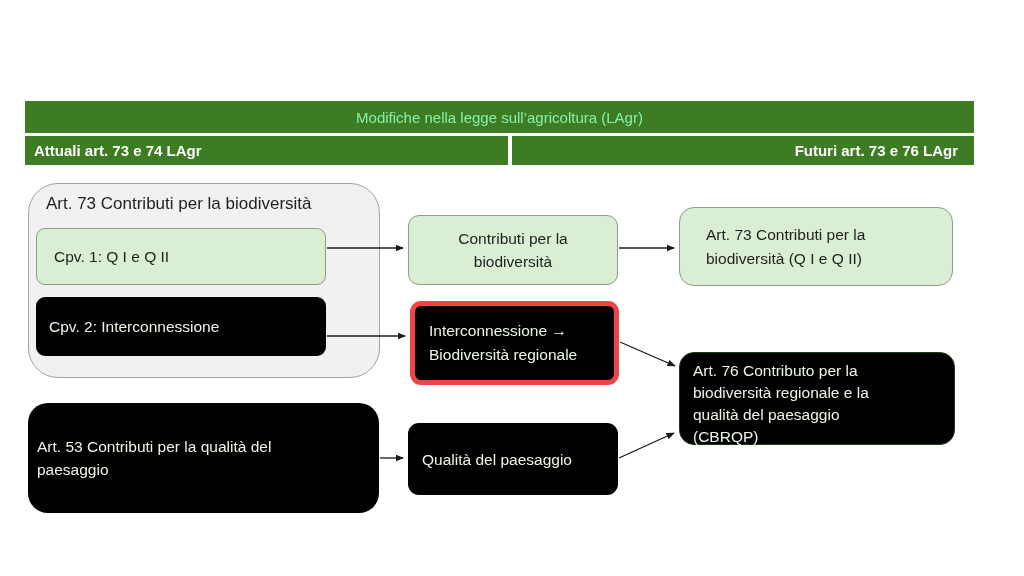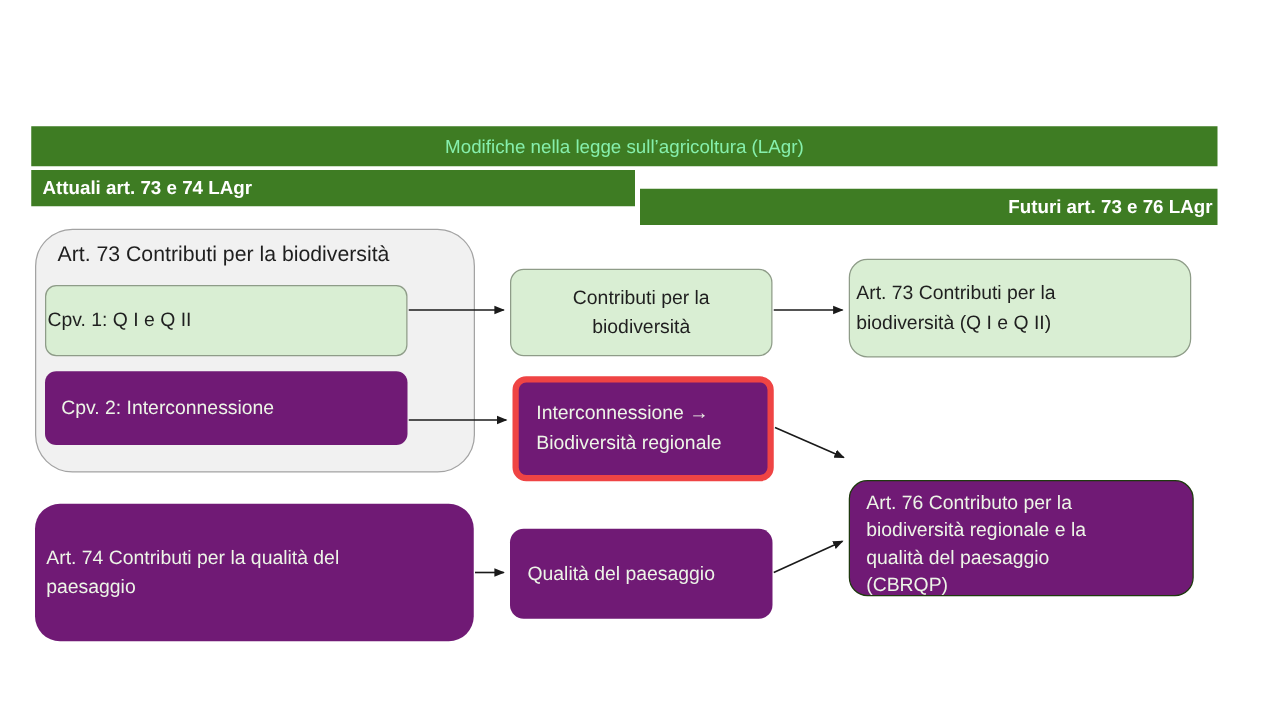"Futuri art. 73 e 76" .hdr-right { margin-top: 15px -> none; padding-right: 4px -> 16px }
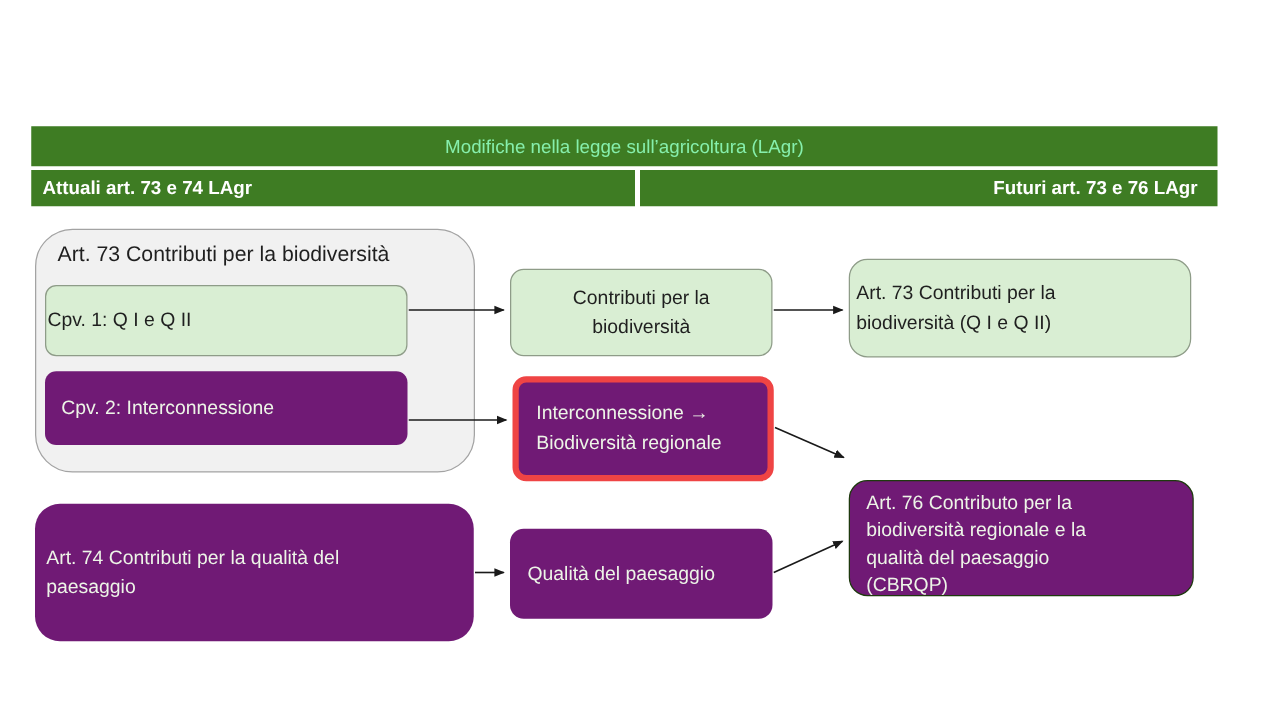"Art. 73 Contributi per la" .art73f { padding-left: 5px -> 26px }
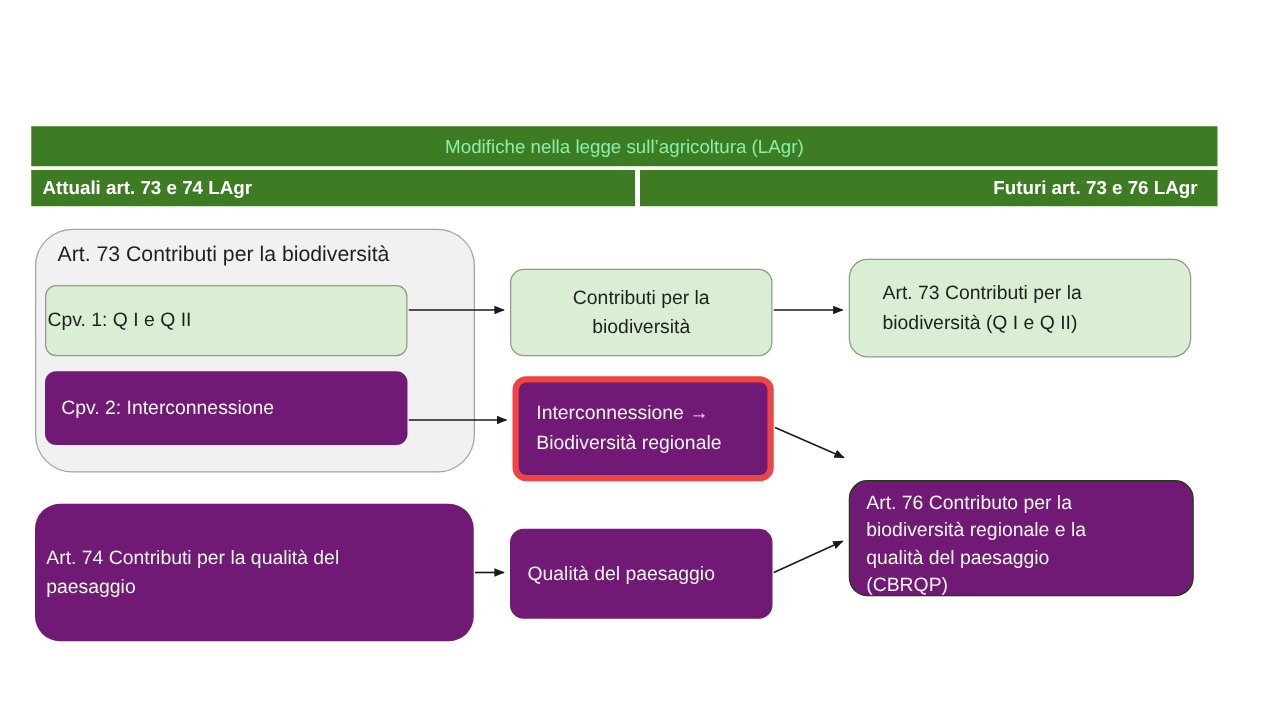"Cpv. 1: Q I e" .cpv1 { padding-left: 1px -> 17px }
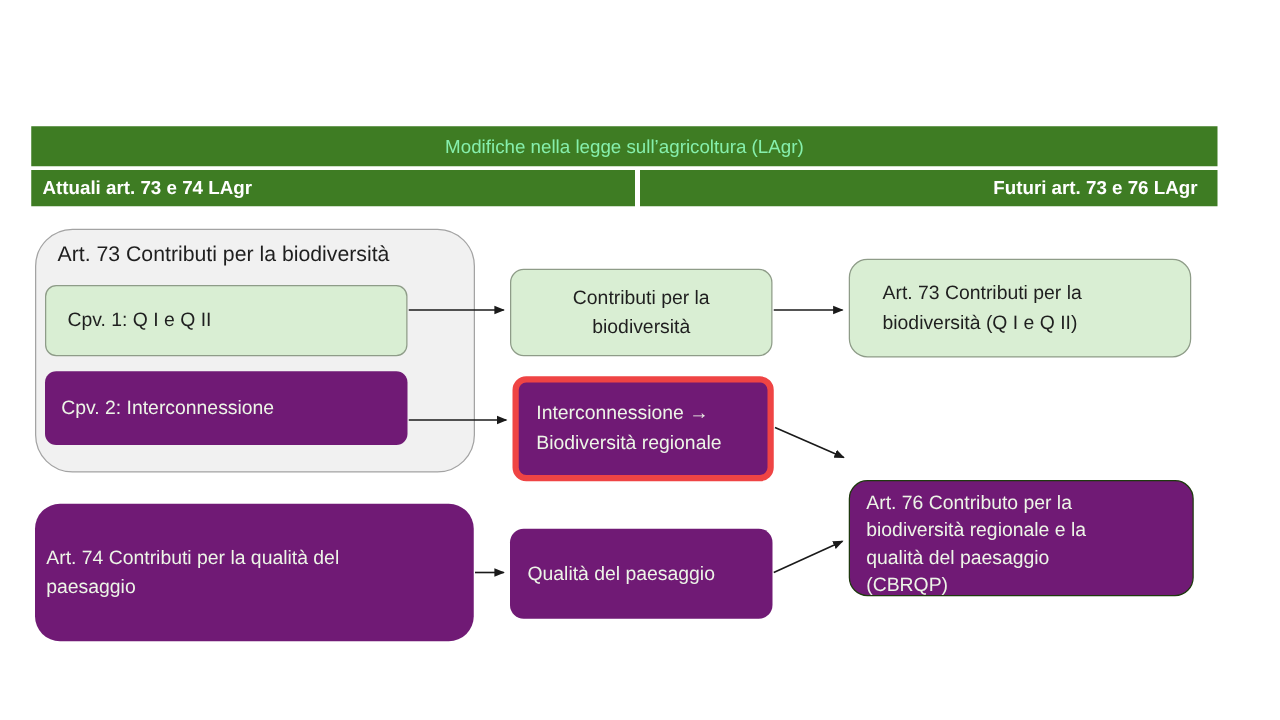"Cpv. 2: Interconnessione" .dark { background: #701a75 -> #000000 }
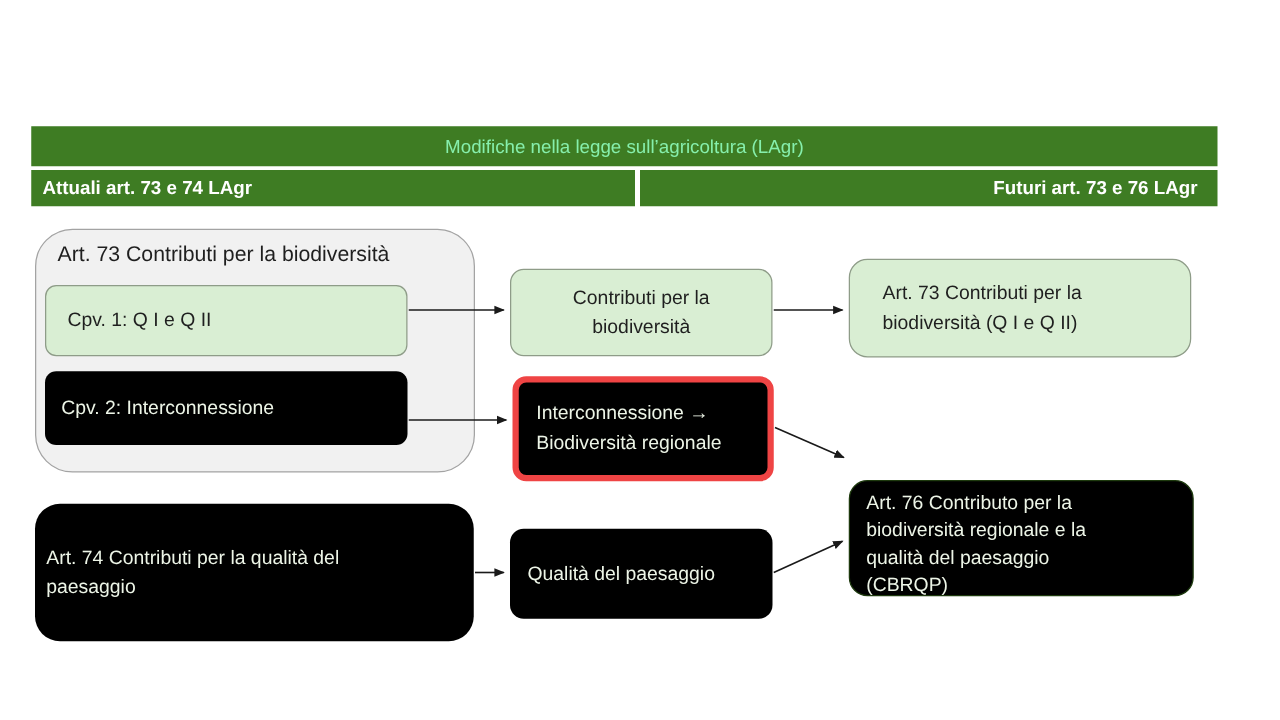"Art. 76 Contributo per la" .art76 { margin-top: 32px -> none }
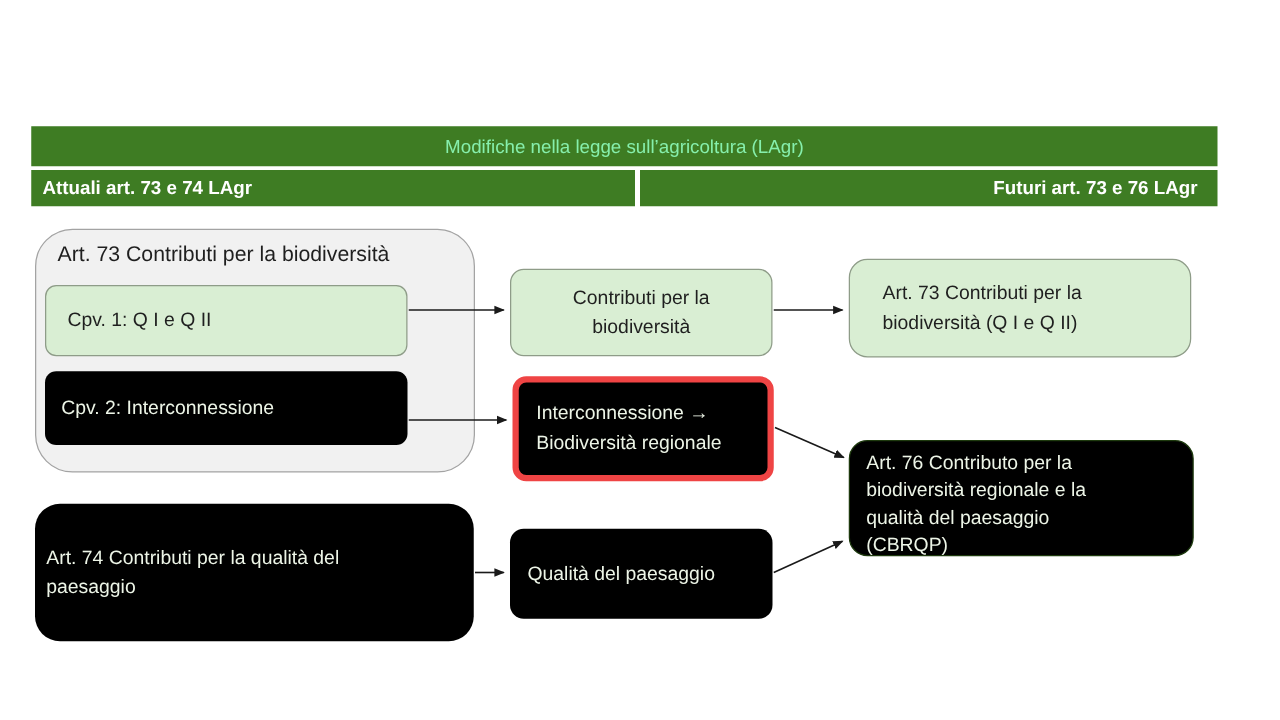"Art. 74 Contributi per la" div.abs { text: 74 -> 53 }
